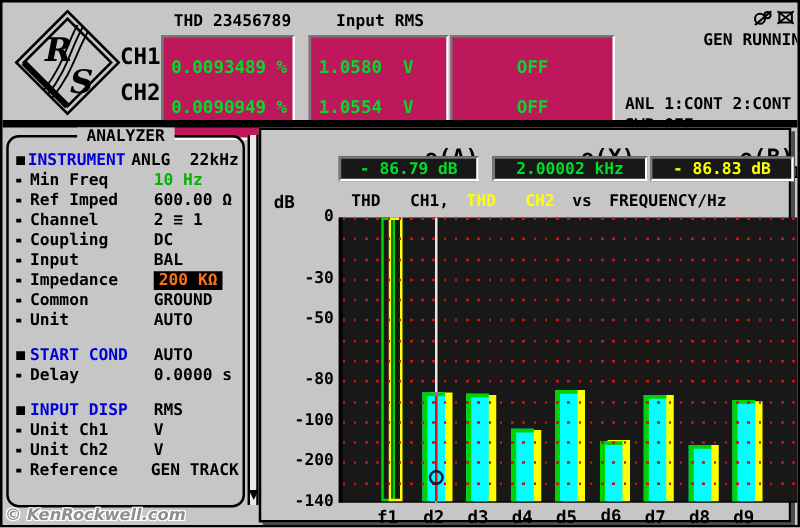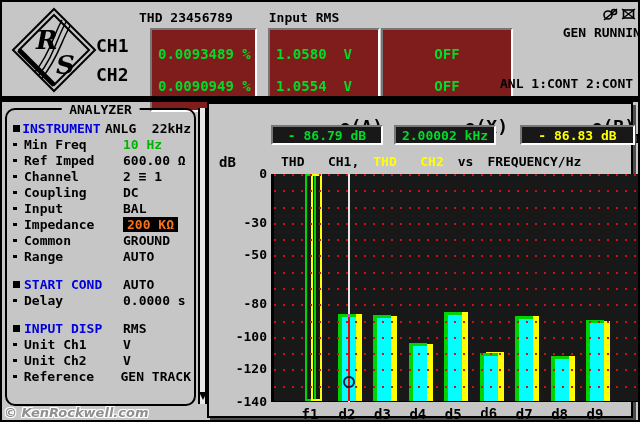"0.0093489 %" .lcd { background: #7f1d1d -> #be185d; margin-left: 21px -> none }
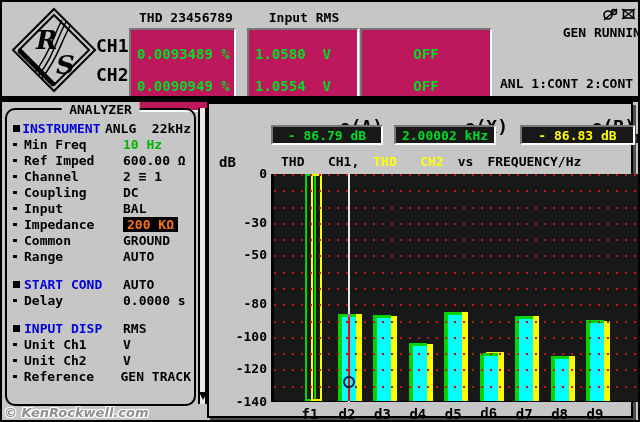"2.00002 kHz" div.readout-box { width: 102px -> 124px }
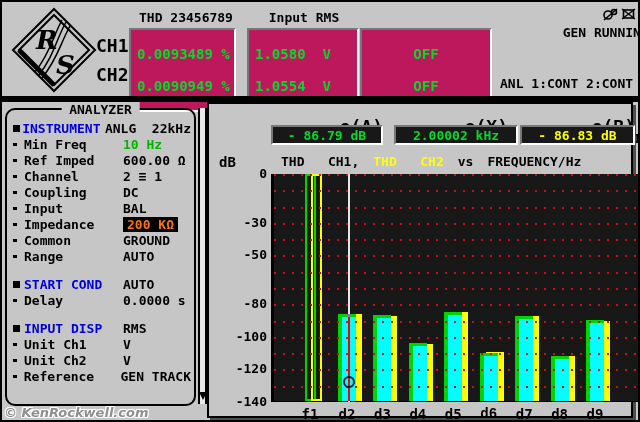"Range" div.m-label { text: Range -> Unit }
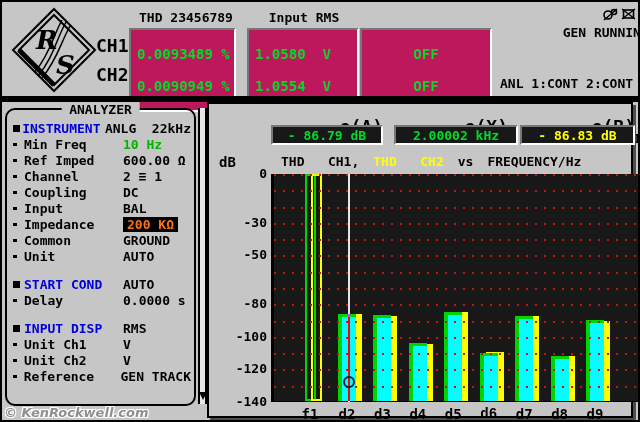"-120" div.ytick { text: -120 -> -200 }
